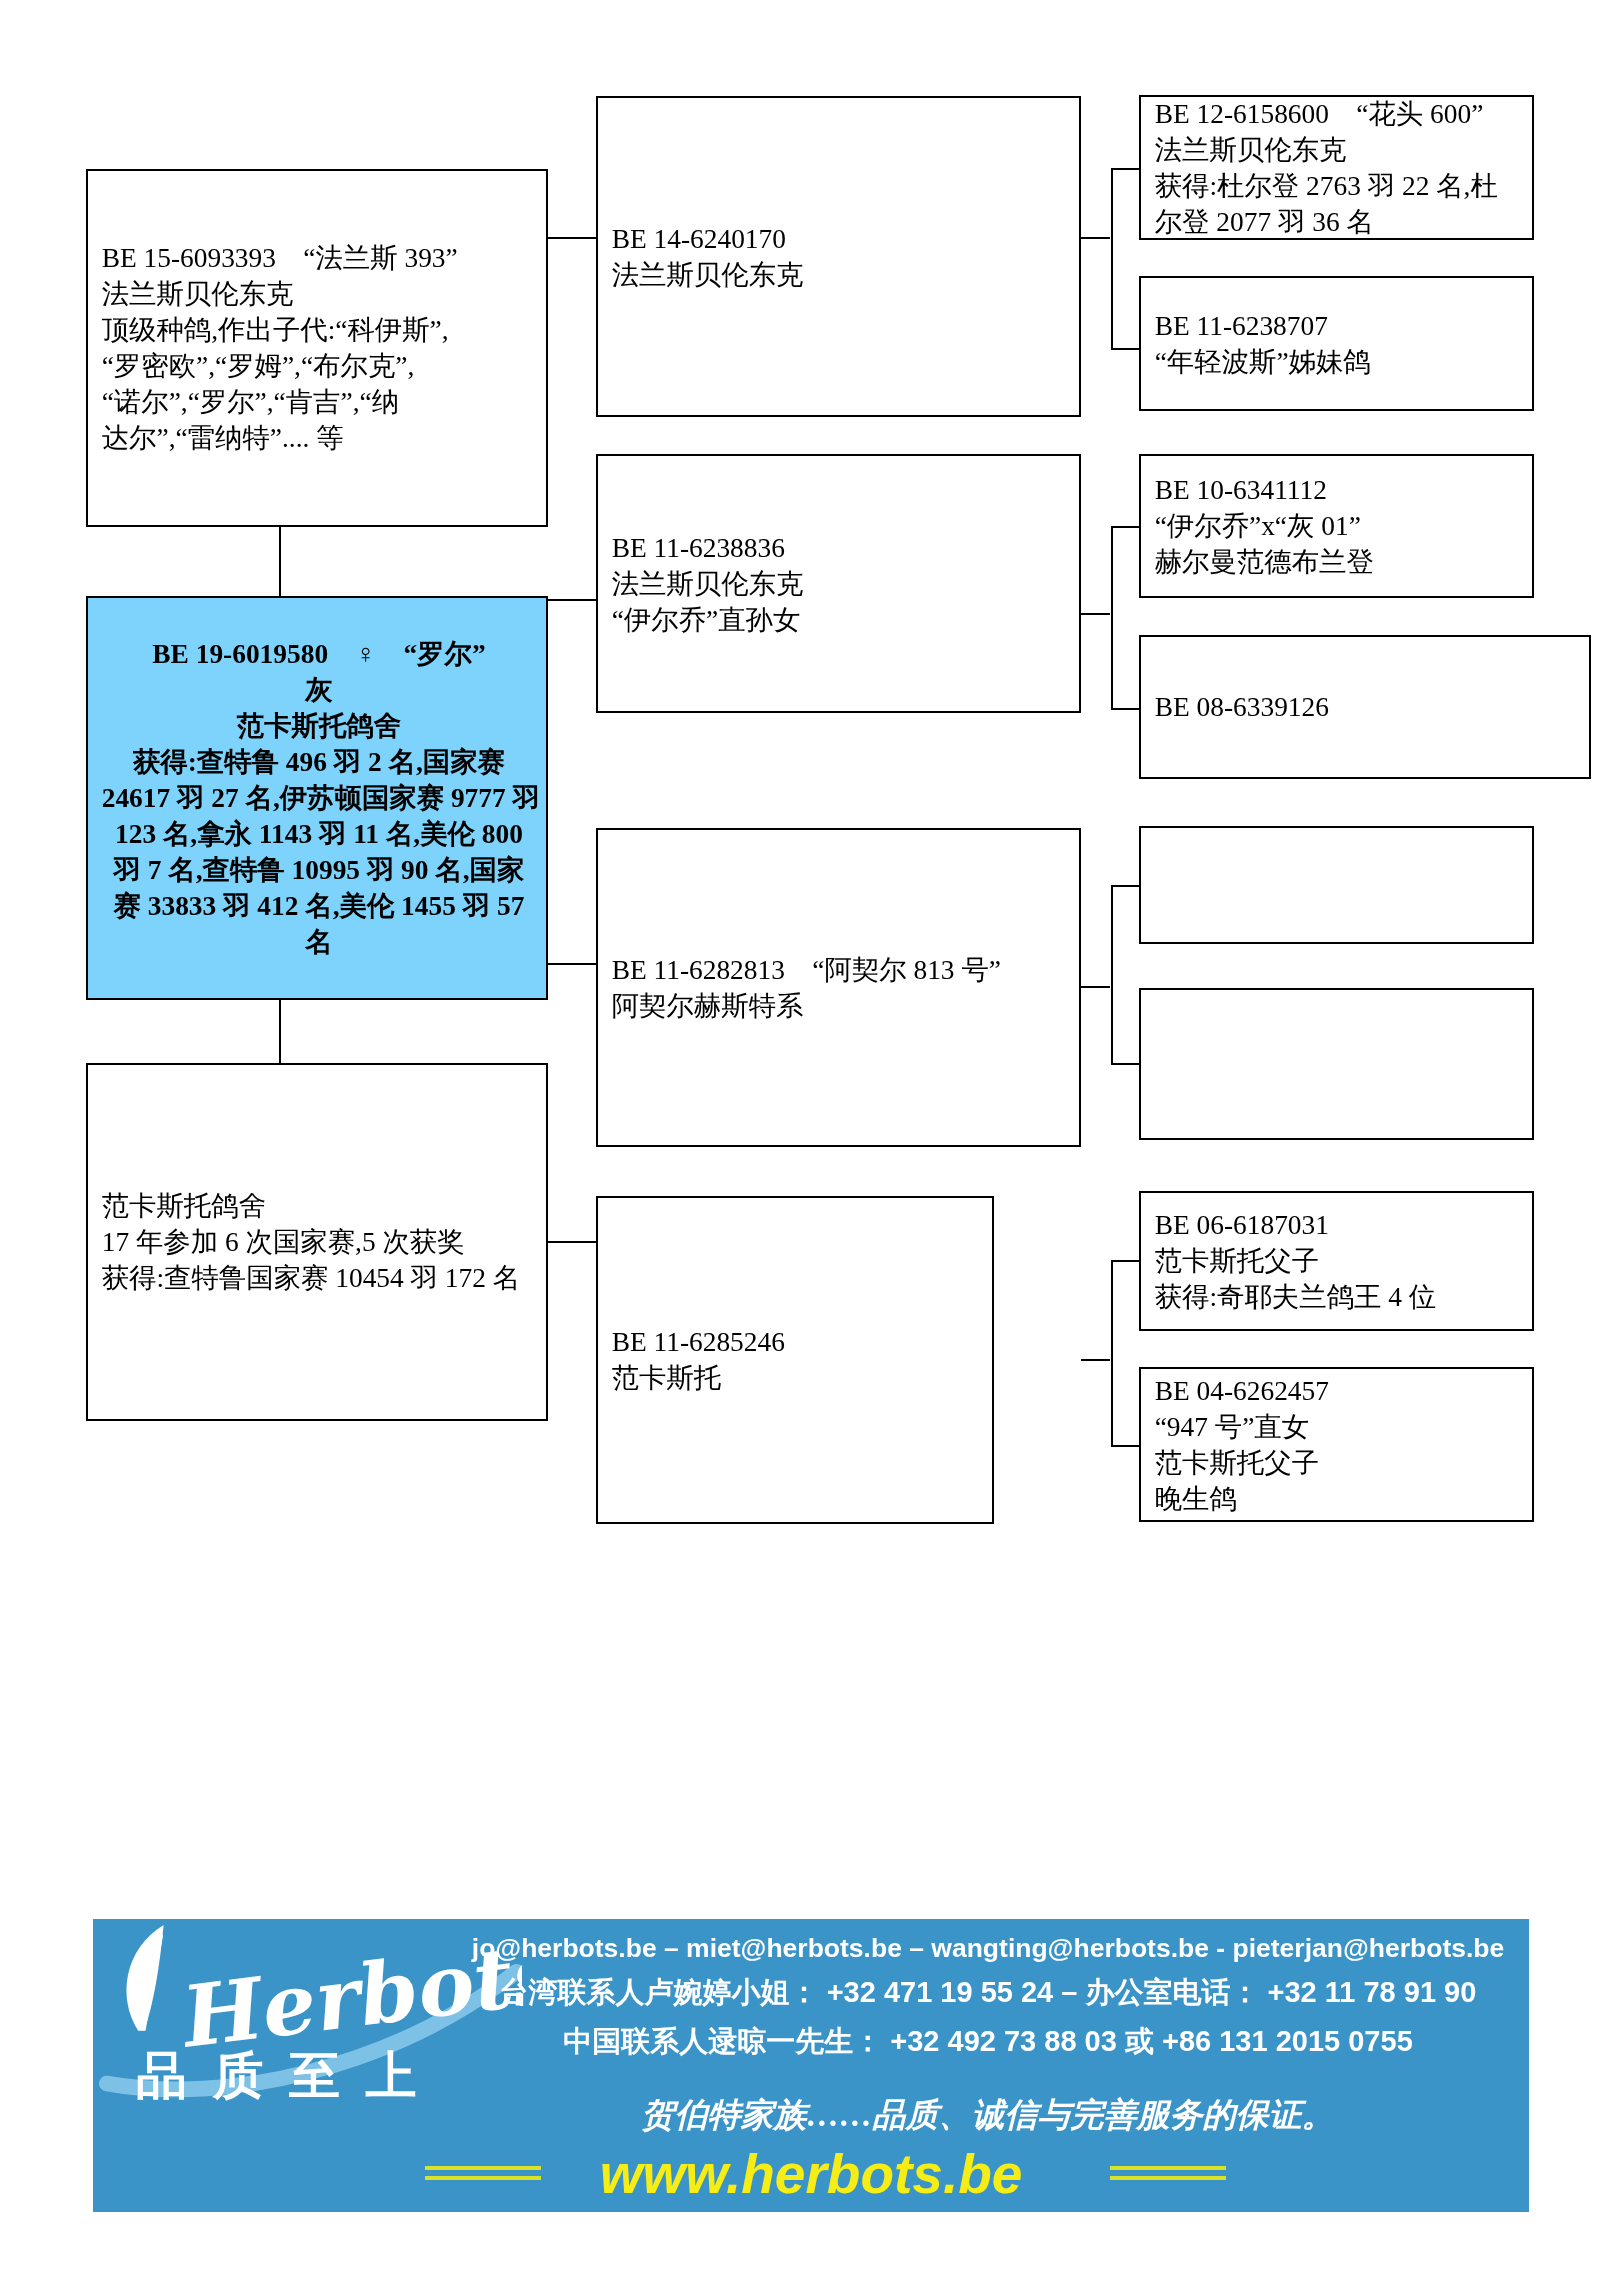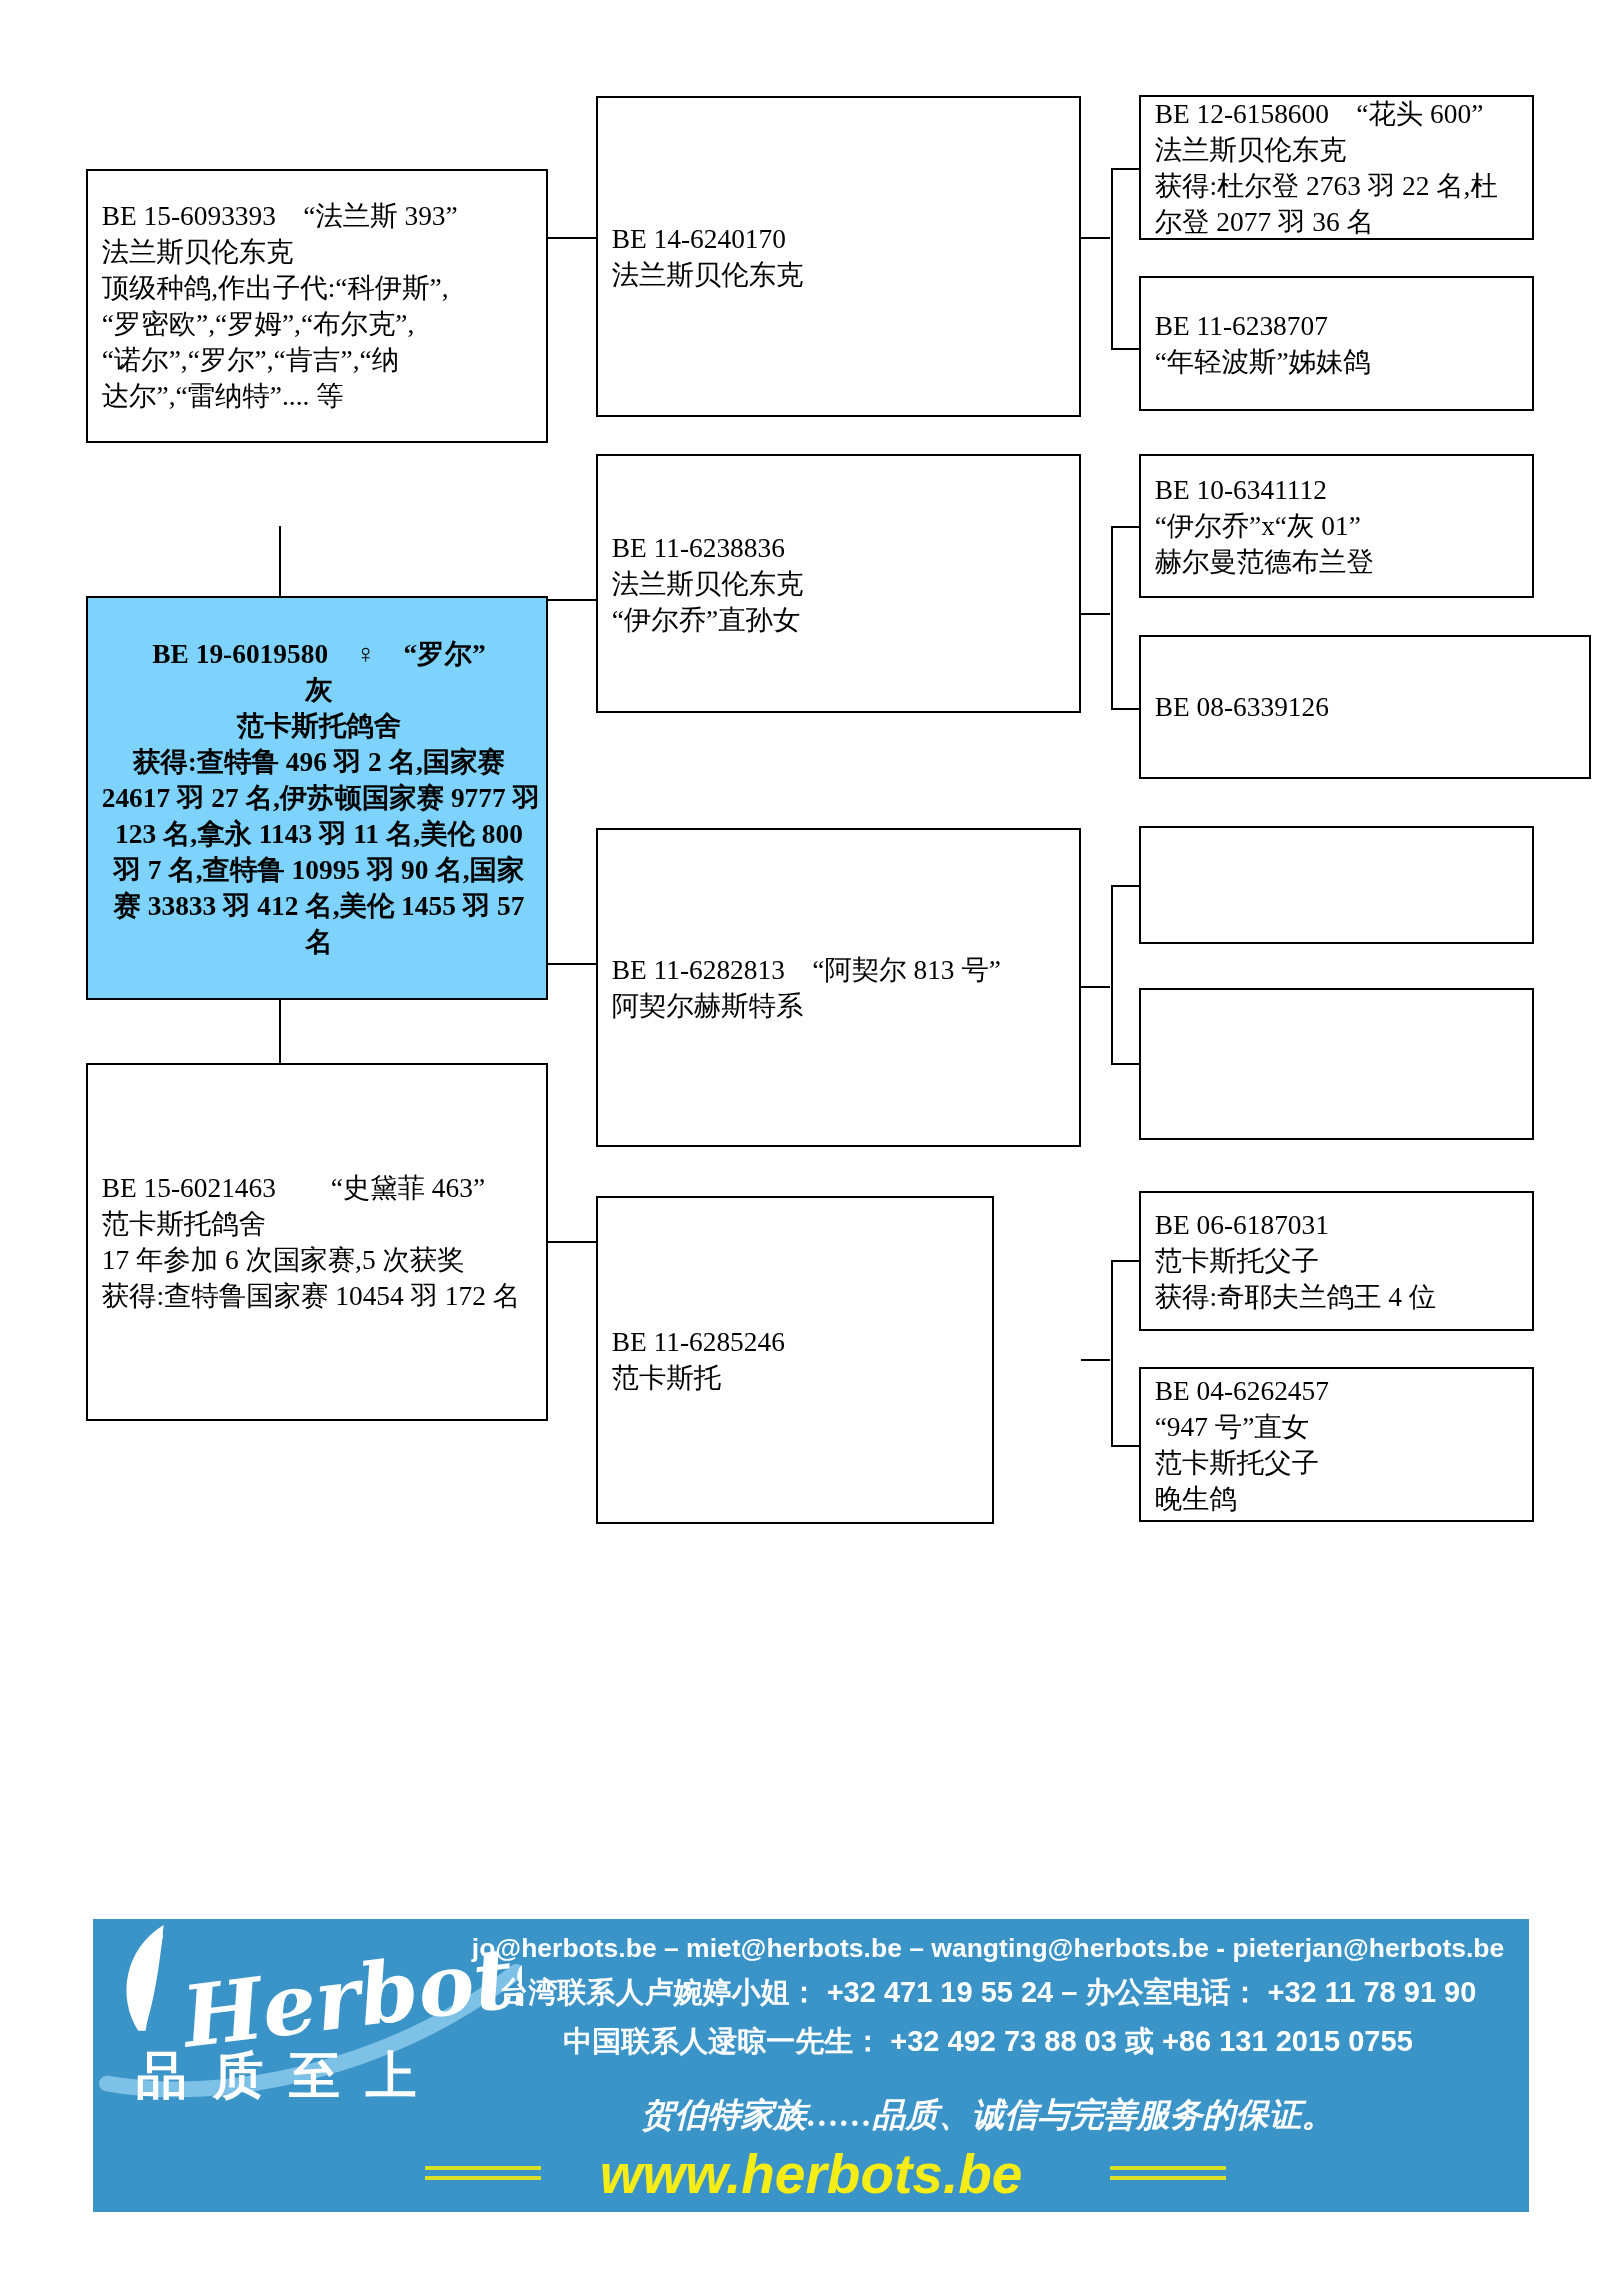"BE 15-6093393 “法兰斯 393”" .l1 { height: 274px -> 358px }
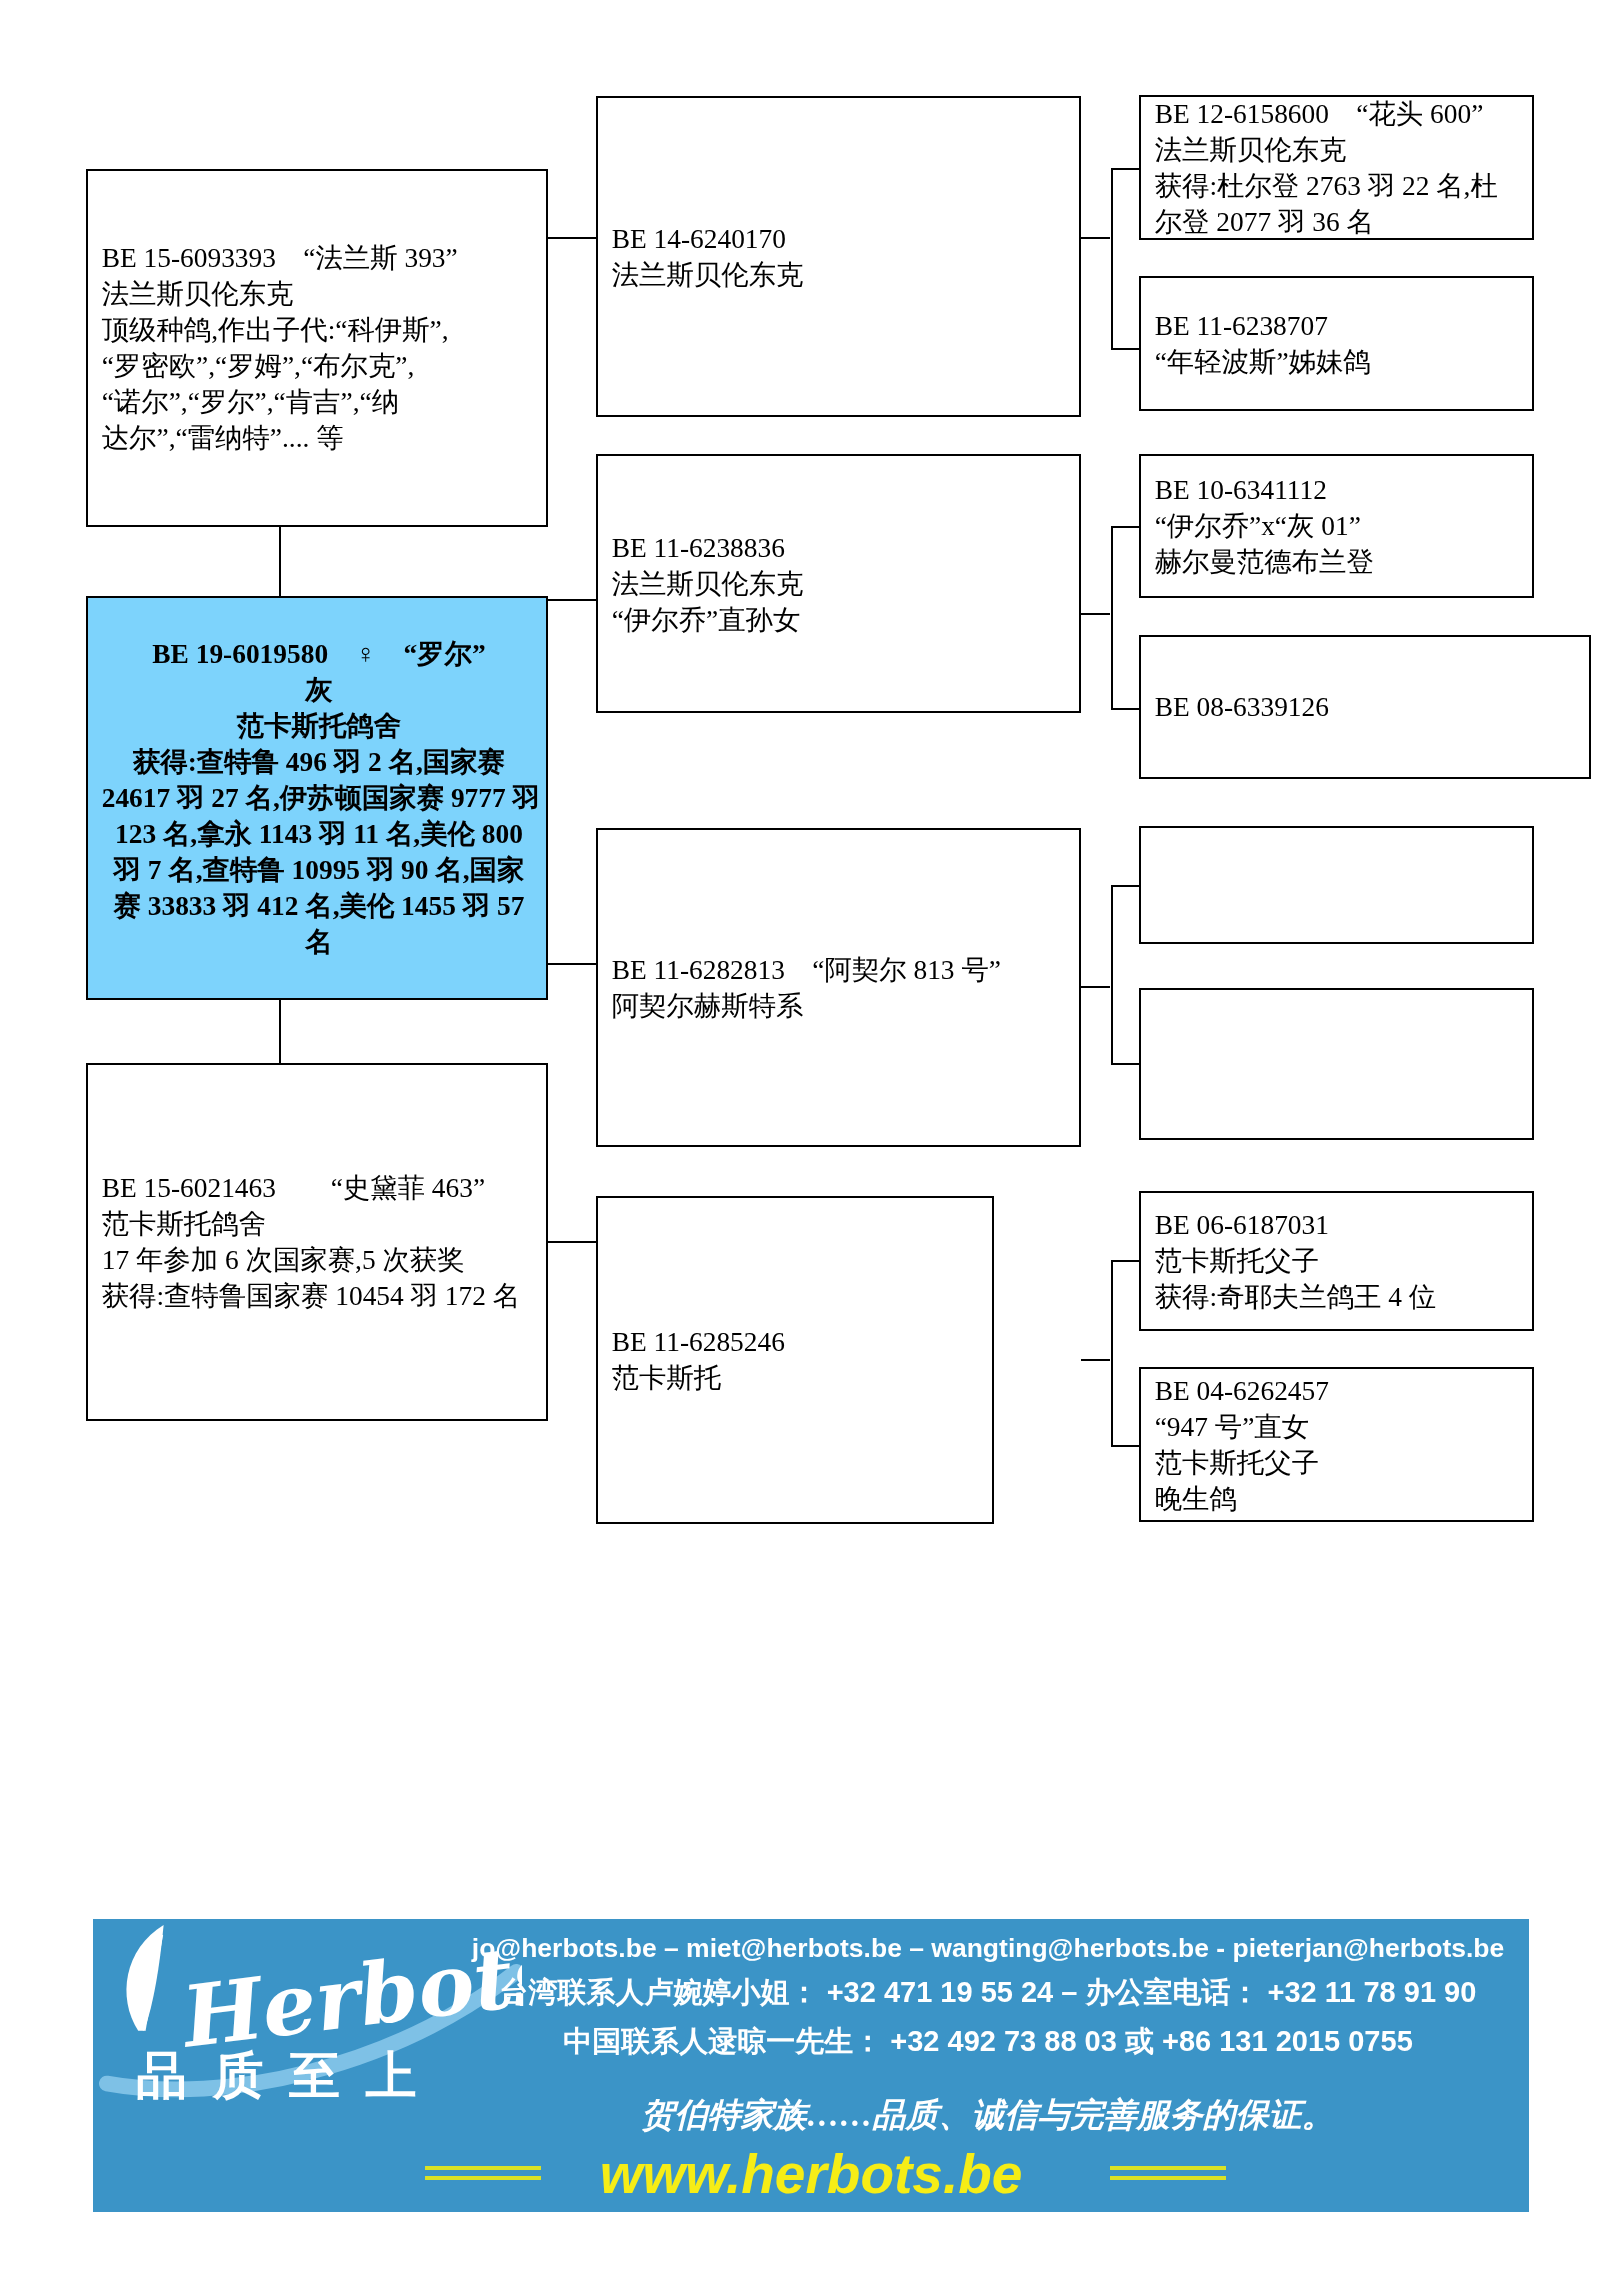"BE 15-6021463 “史黛菲 463”" div.line { html: <div>BE 15-6021463 “史黛菲 463”</div> -> none }
